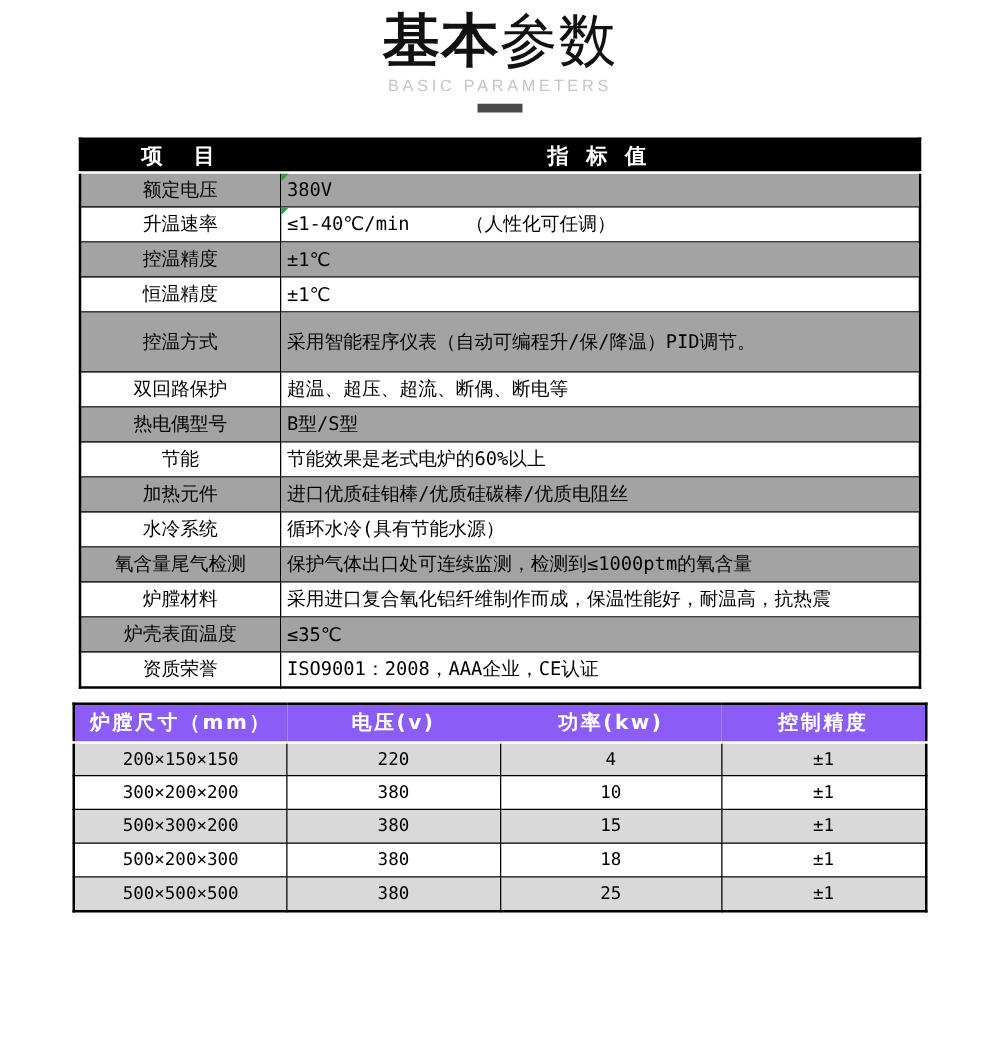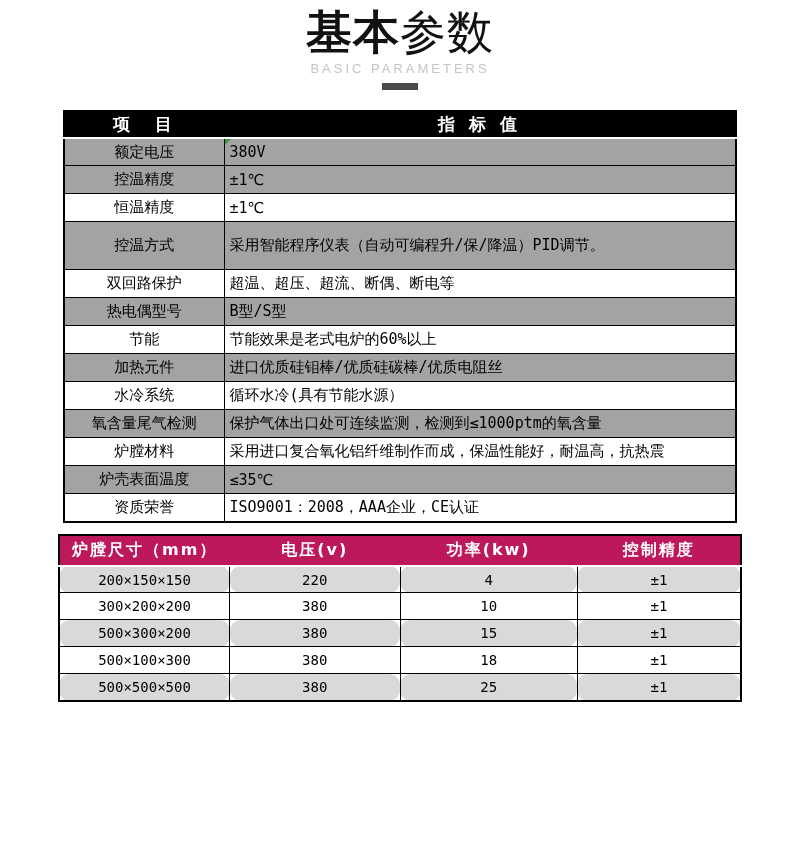"升温速率" tr { html: none -> <tr> <td>升温速率</td> <td><span></span>≤1-40℃/min （人性化可任调）</td> </tr> }
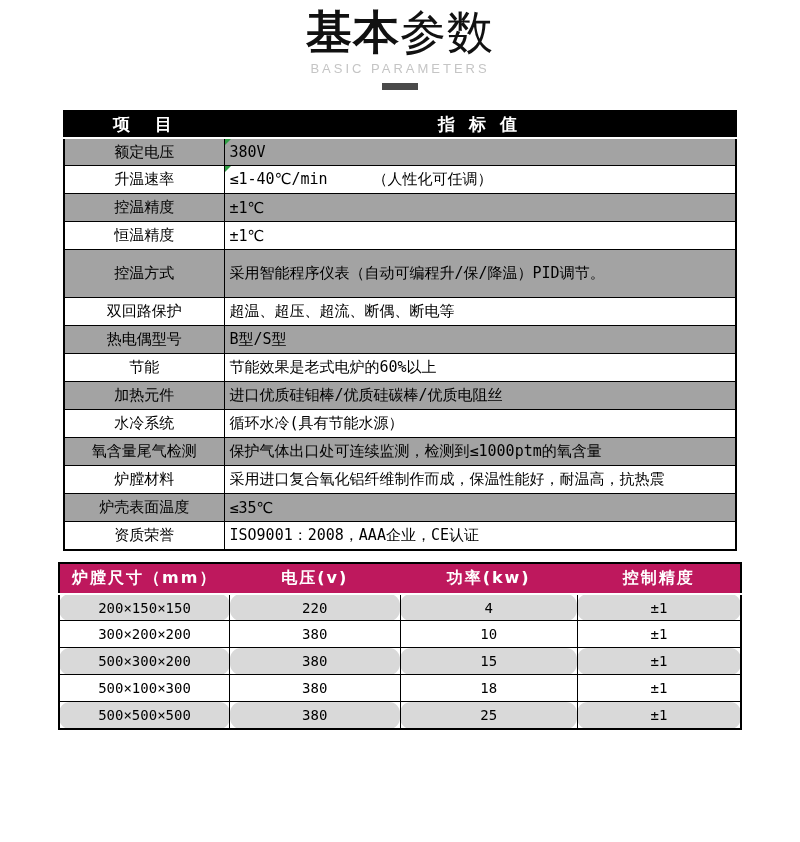"炉膛尺寸（mm）" .size-table th { background: #be185d -> #8b5cf6 }
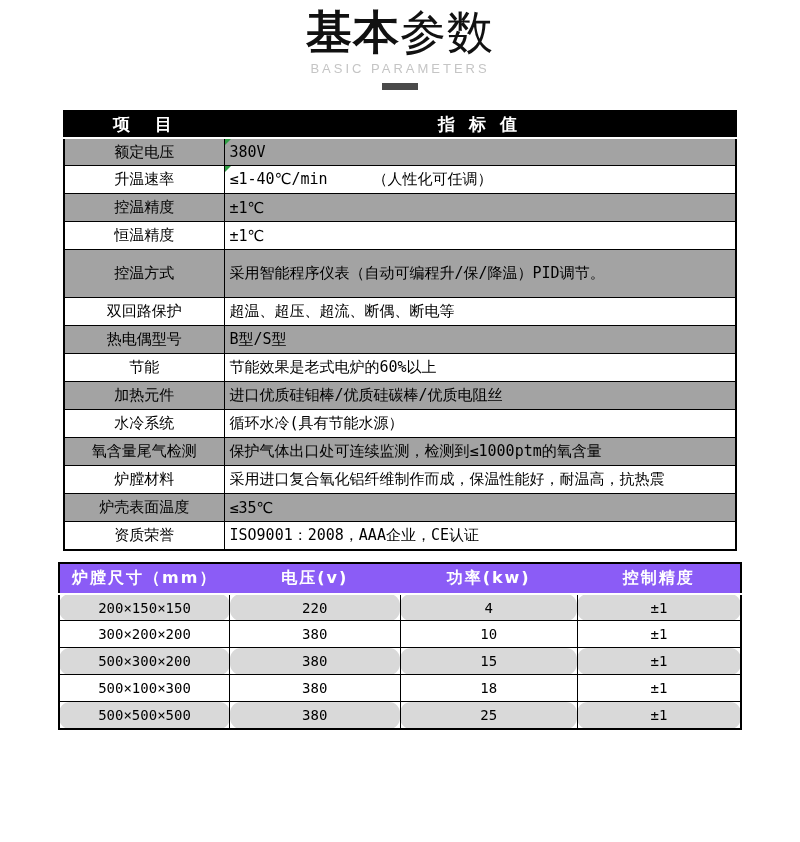"200×150×150" .size-table tr.alt td { border-radius: 11px -> none }
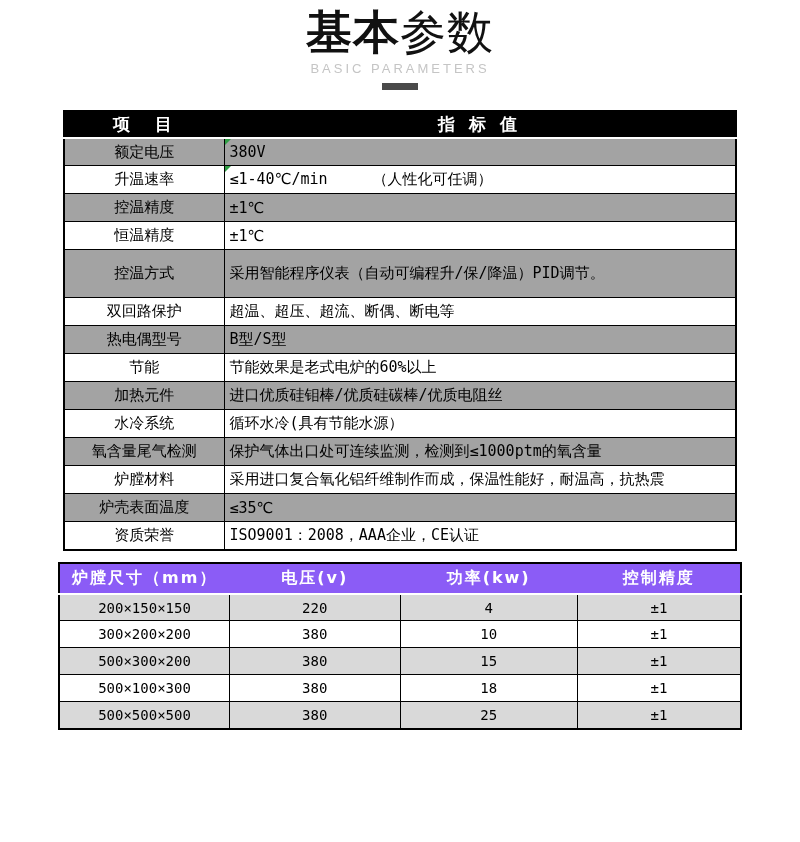"500×100×300" td { text: 100 -> 200 }
